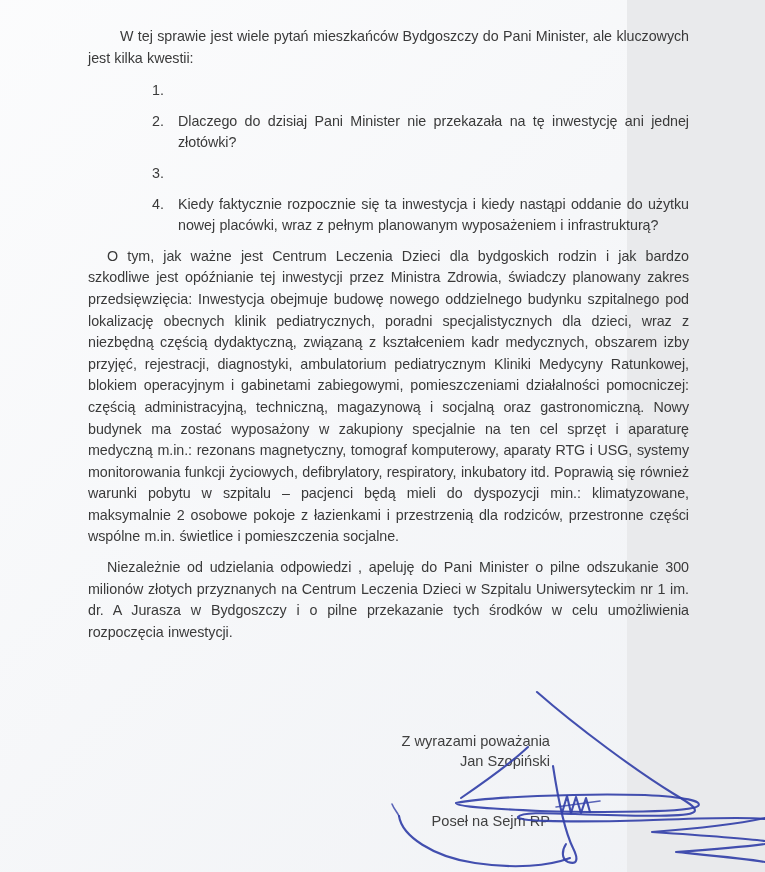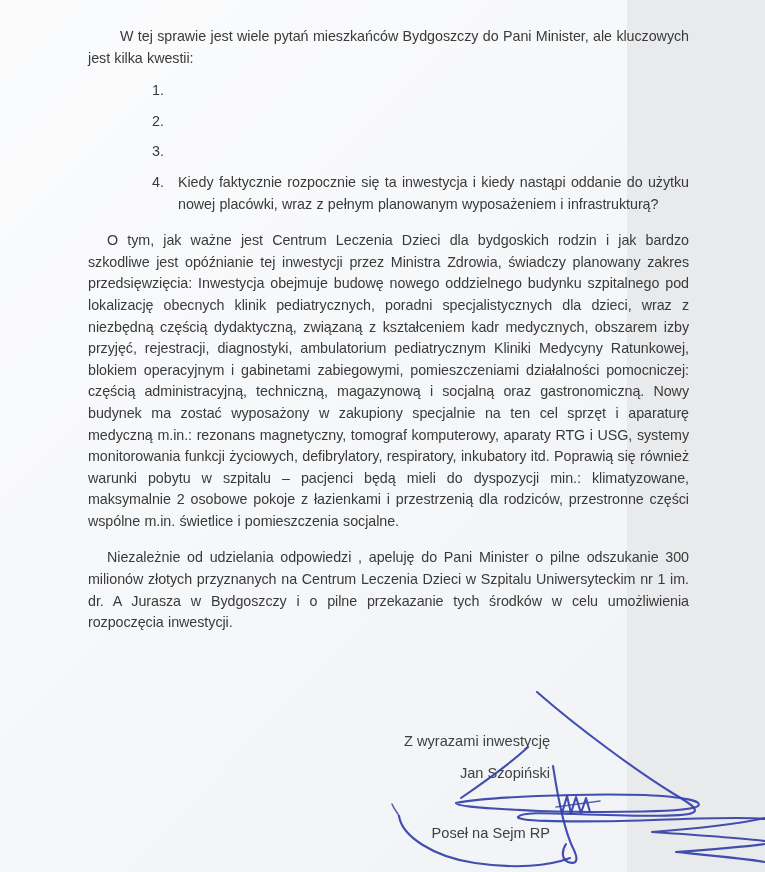"Dlaczego do dzisiaj Pani Minister" span.q-text { html: none -> <span>Dlaczego do dzisiaj Pani Minister nie przekazała na tę inwestycję ani jednej złotówki?</span> }
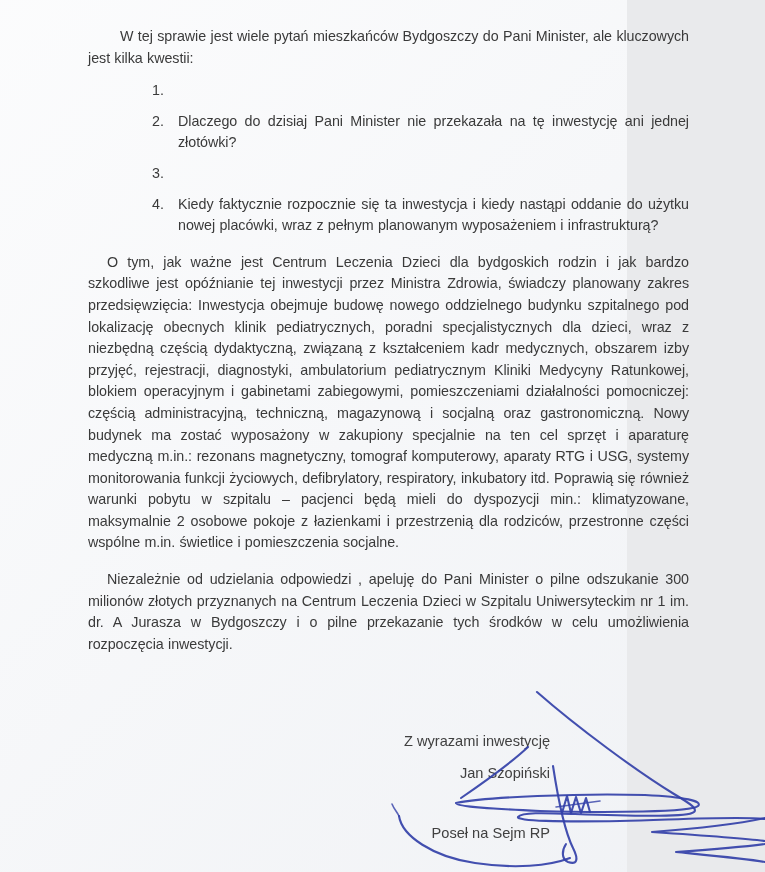"O tym, jak ważne jest" .body-par { margin-top: 15px -> 9px }
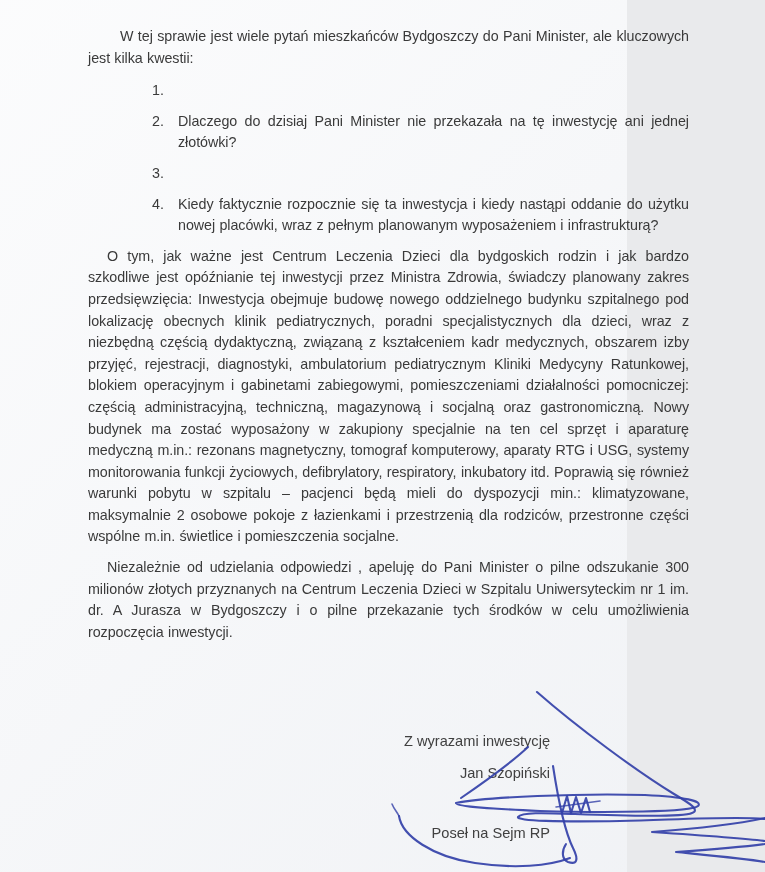"Z wyrazami inwestycję" div { text: inwestycję -> poważania }
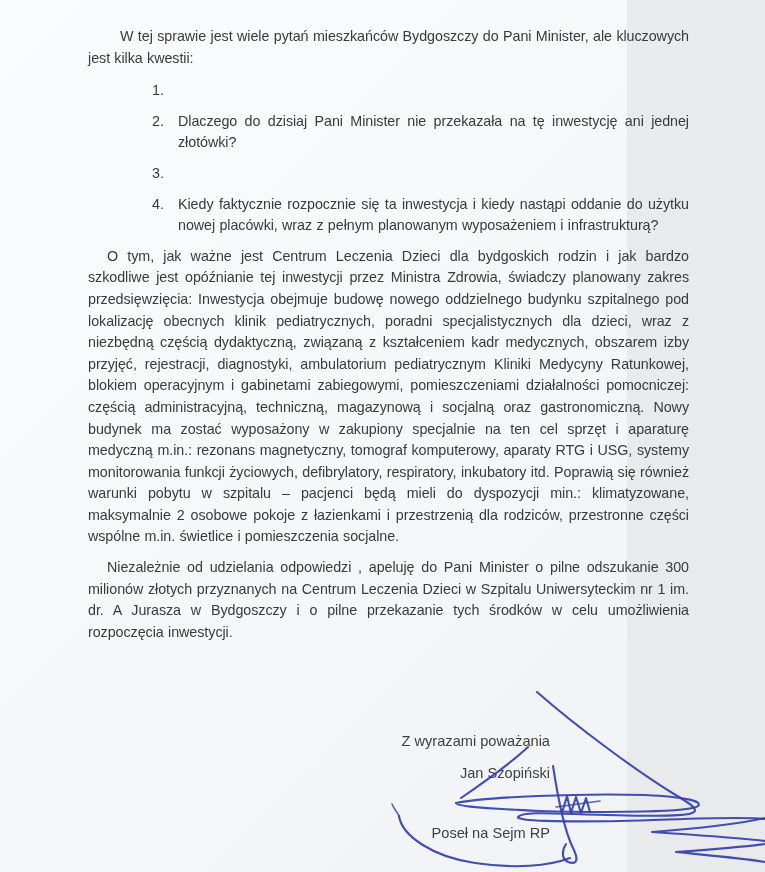"Jan Szopiński" .closing .name { margin-top: 12px -> none }
